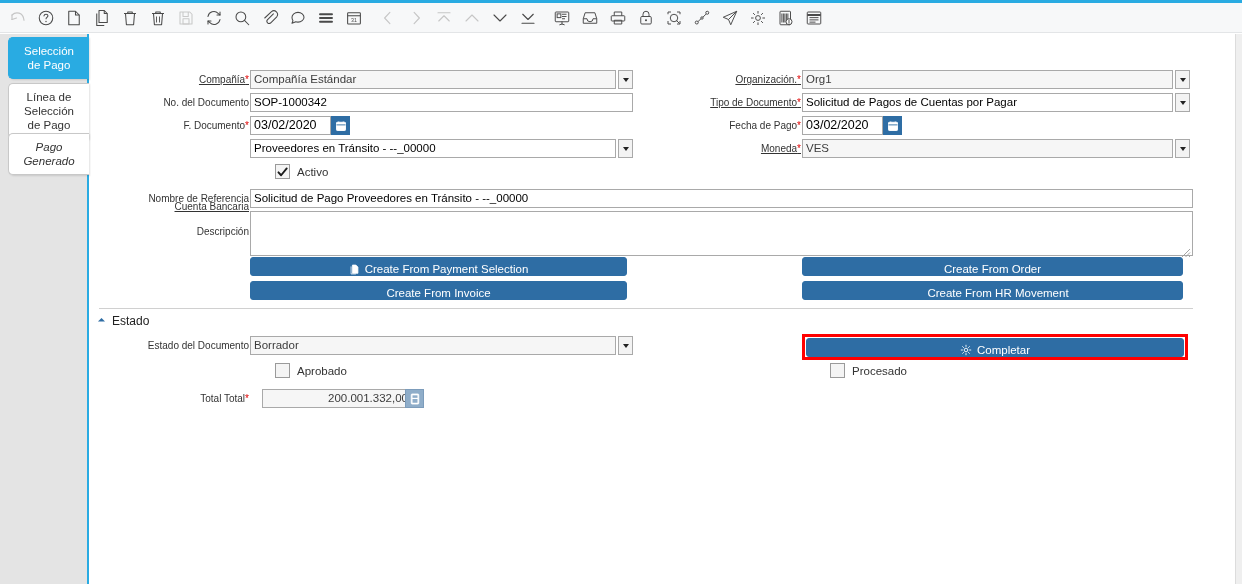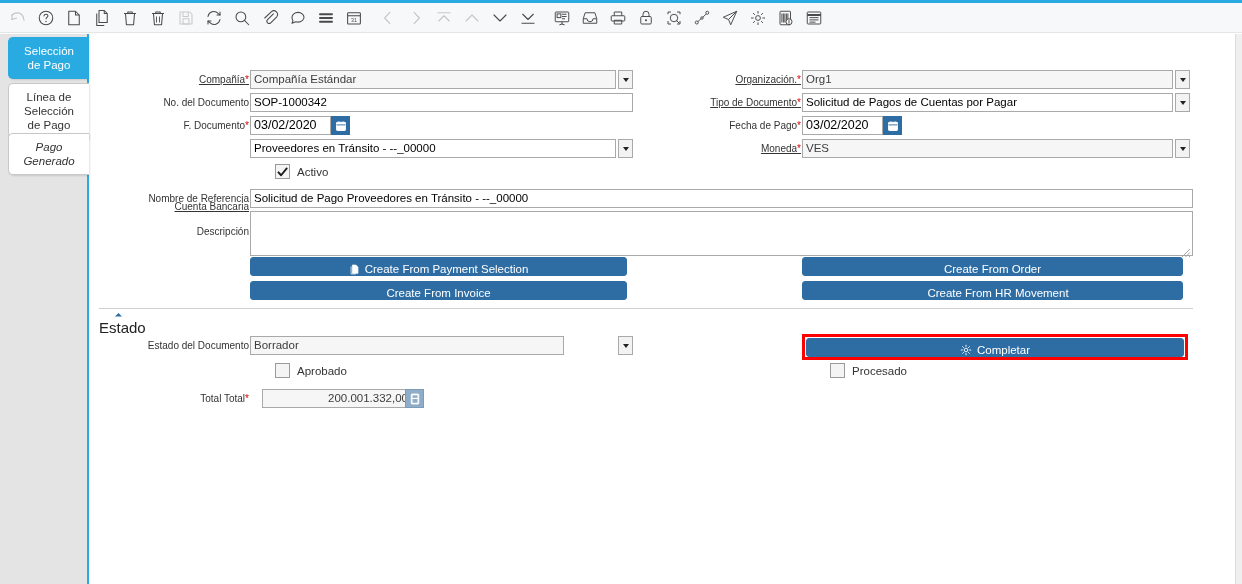"Estado" .section-hdr { flex-direction: column -> none; font-size: 15px -> 12px }
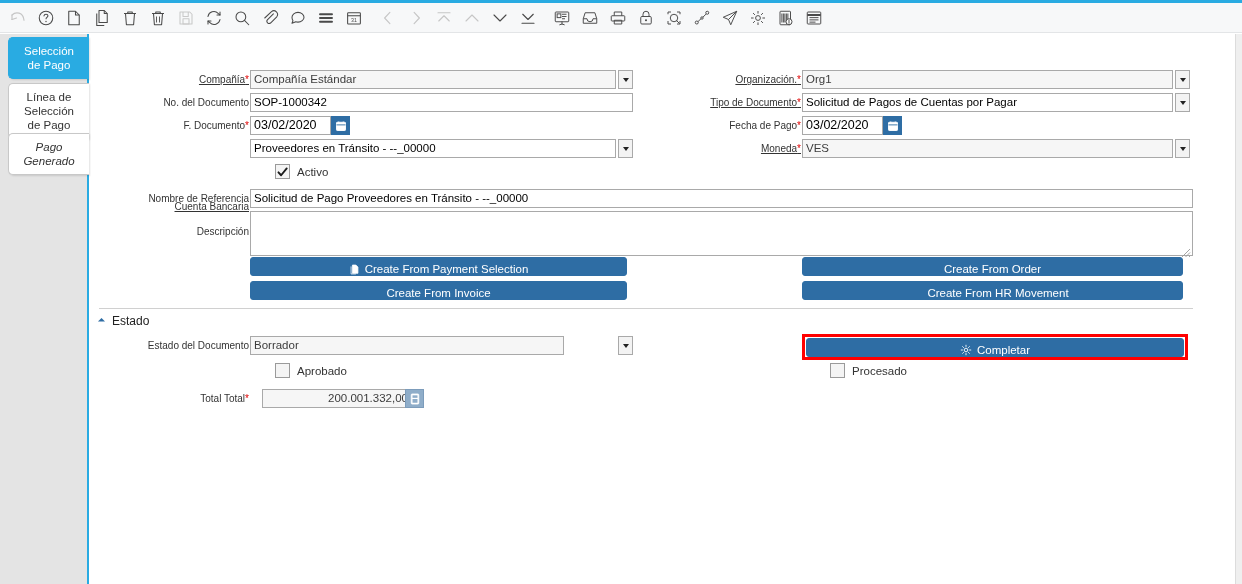"Borrador" div.fld { width: 314px -> 366px }
